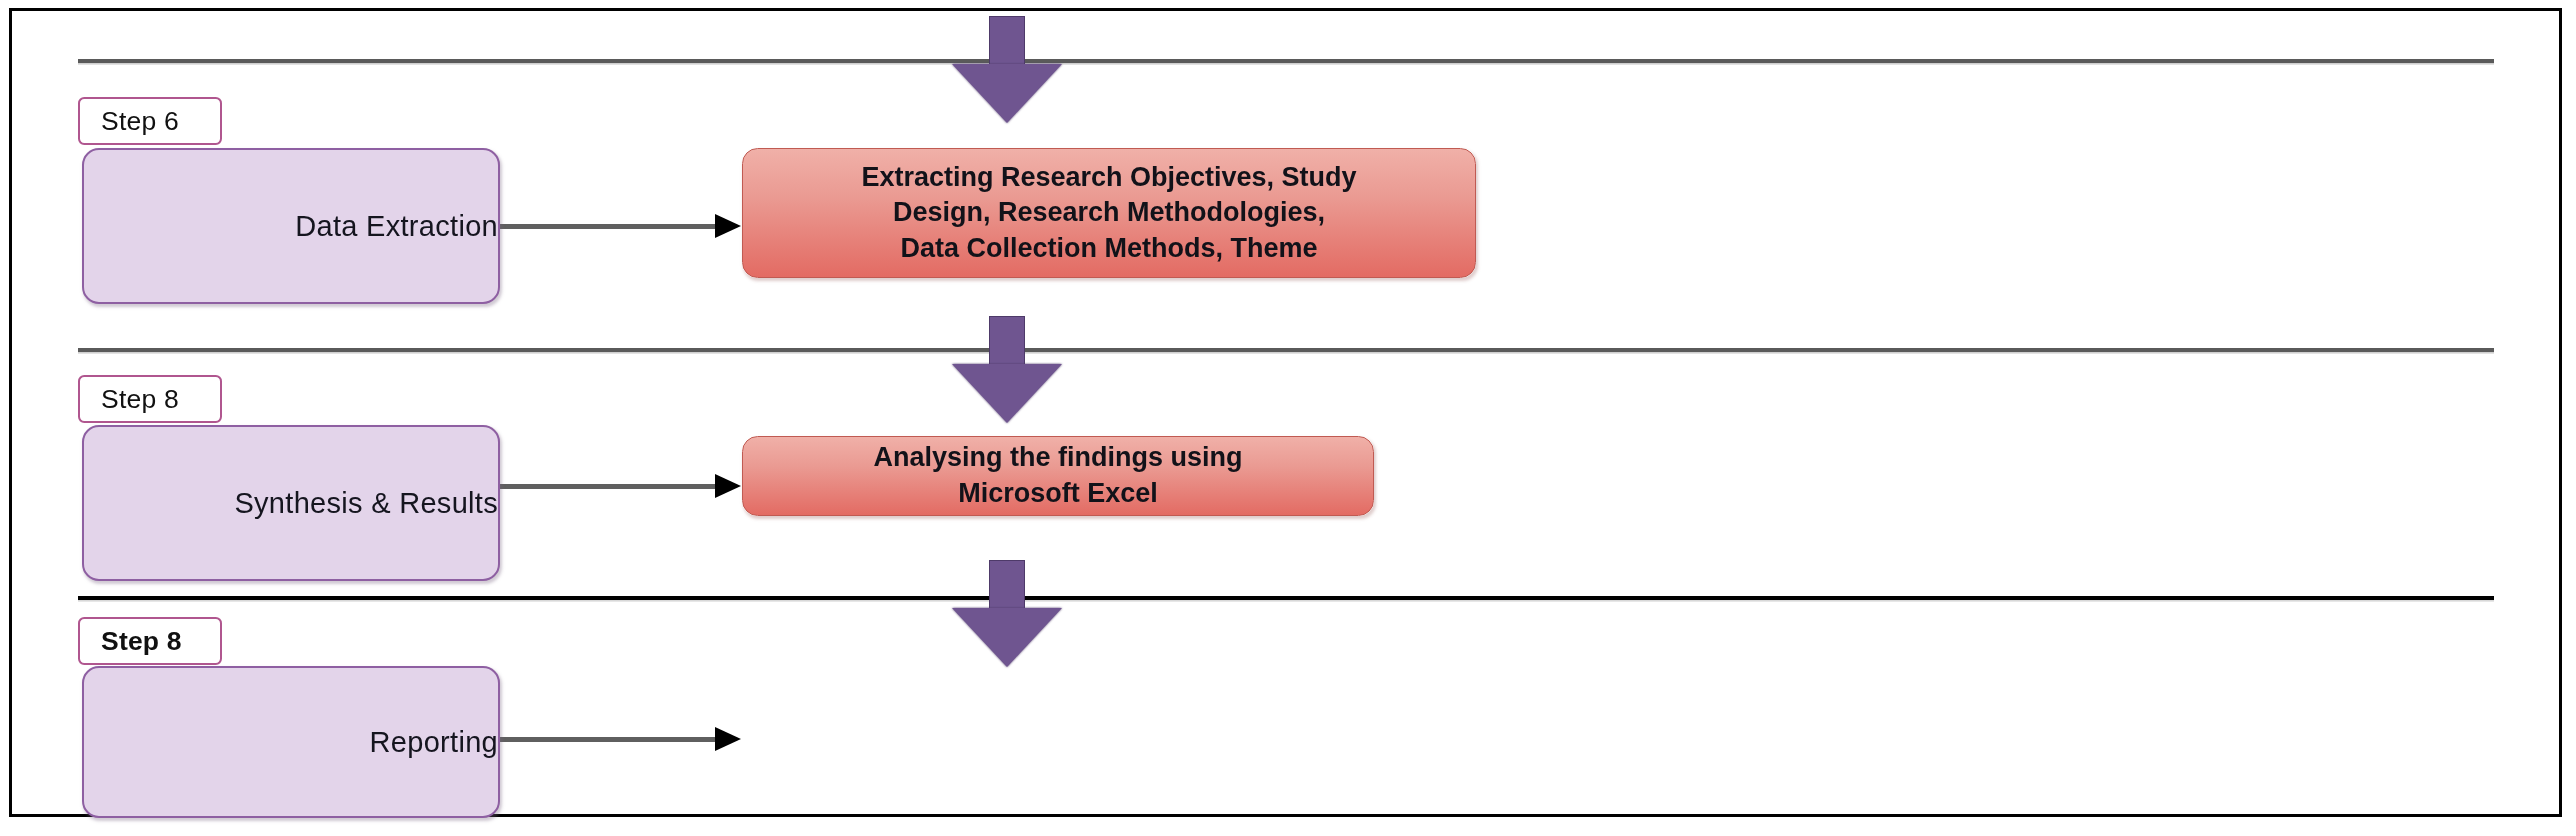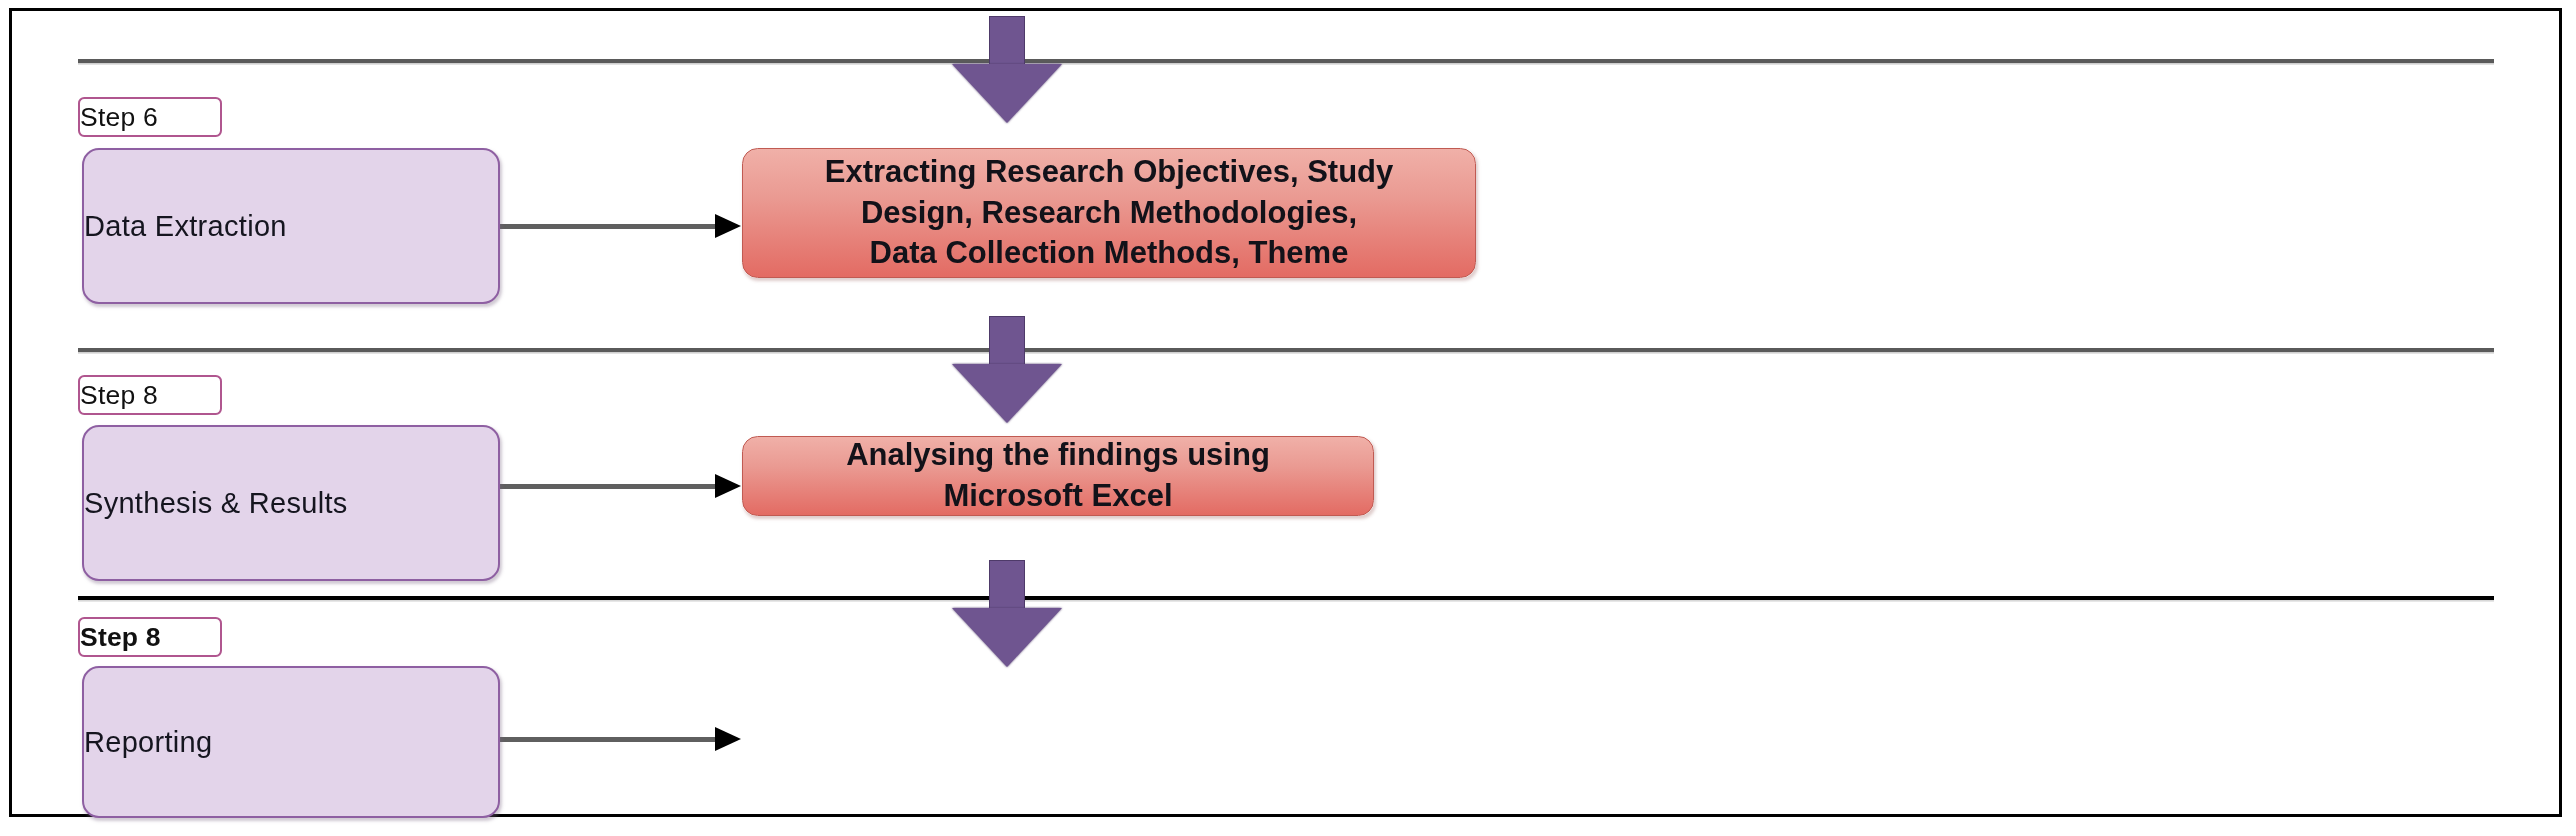"Step 6" .step-chip { height: 40px -> 48px; padding-left: 0 -> 21px }
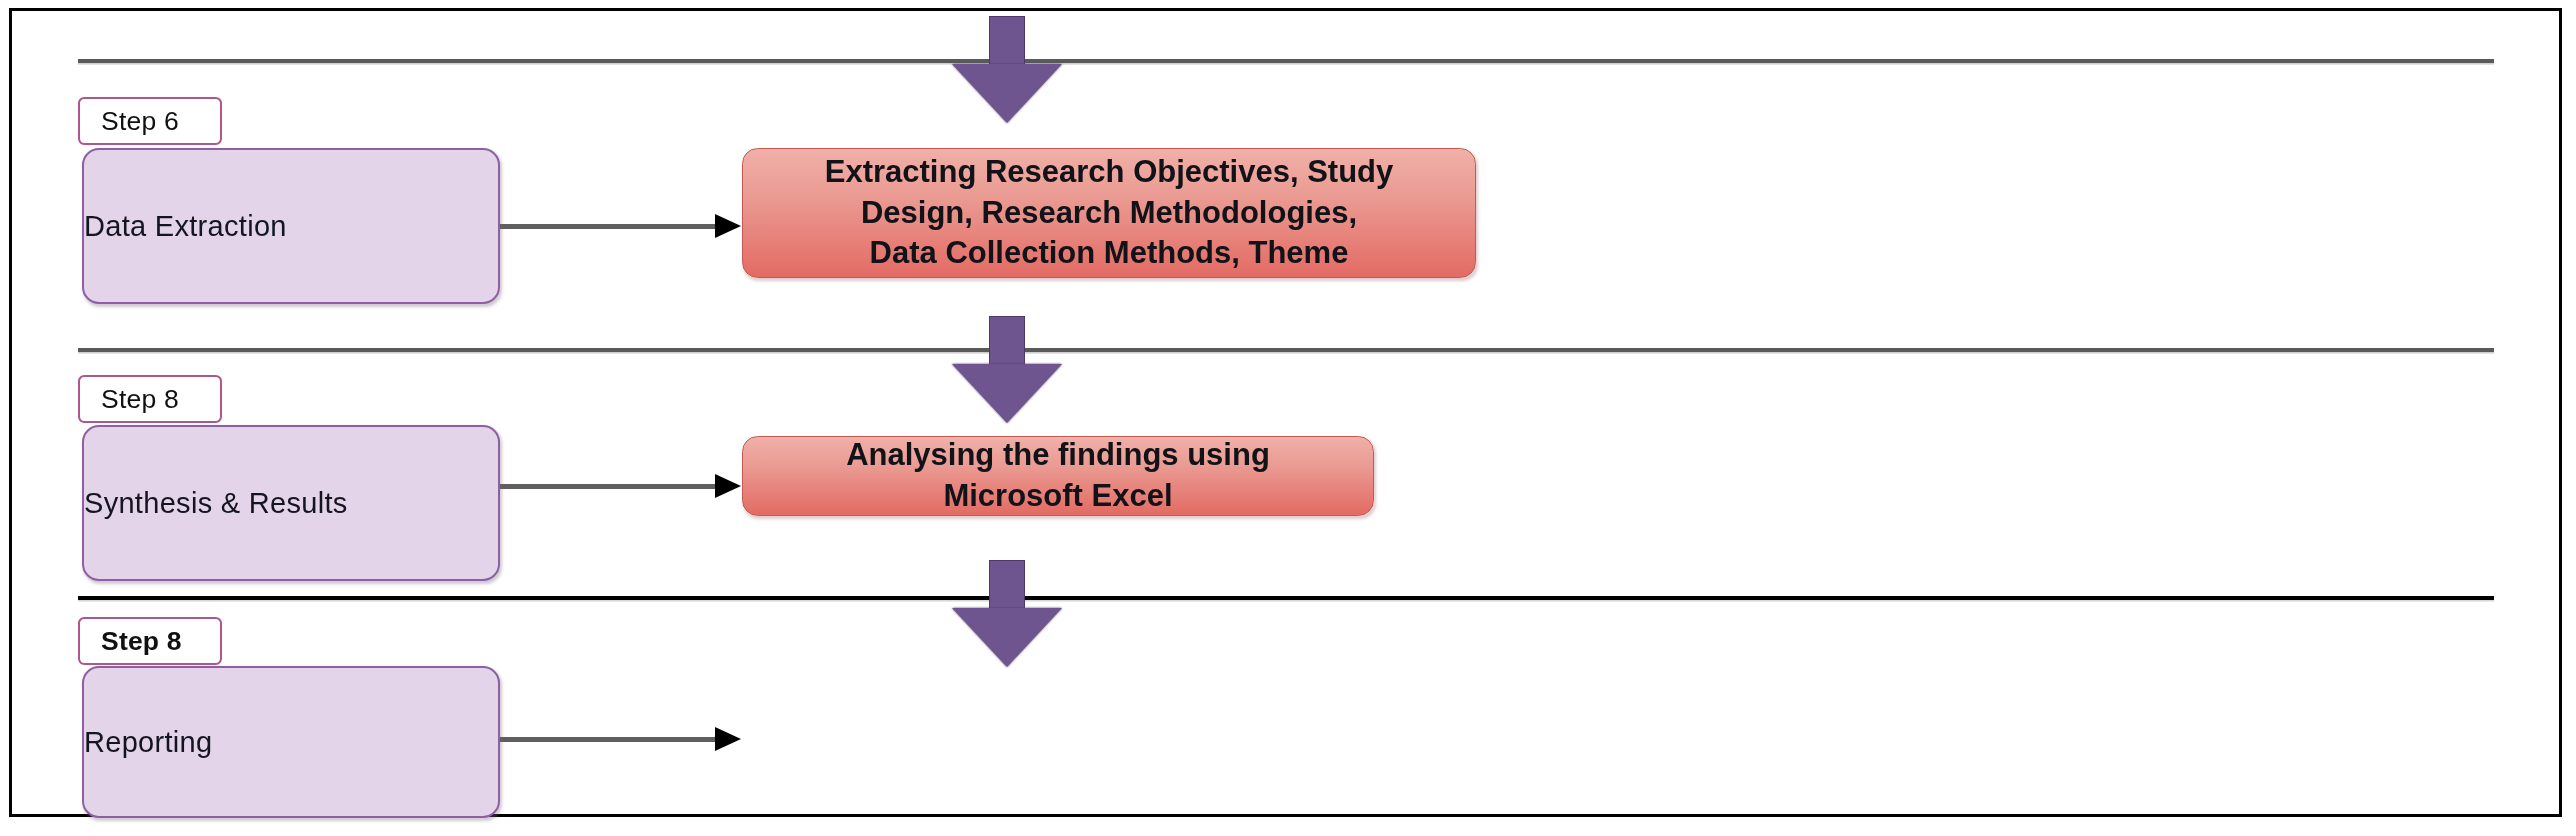"Extracting Research Objectives, Study" .action-box span { font-size: 31px -> 27px }
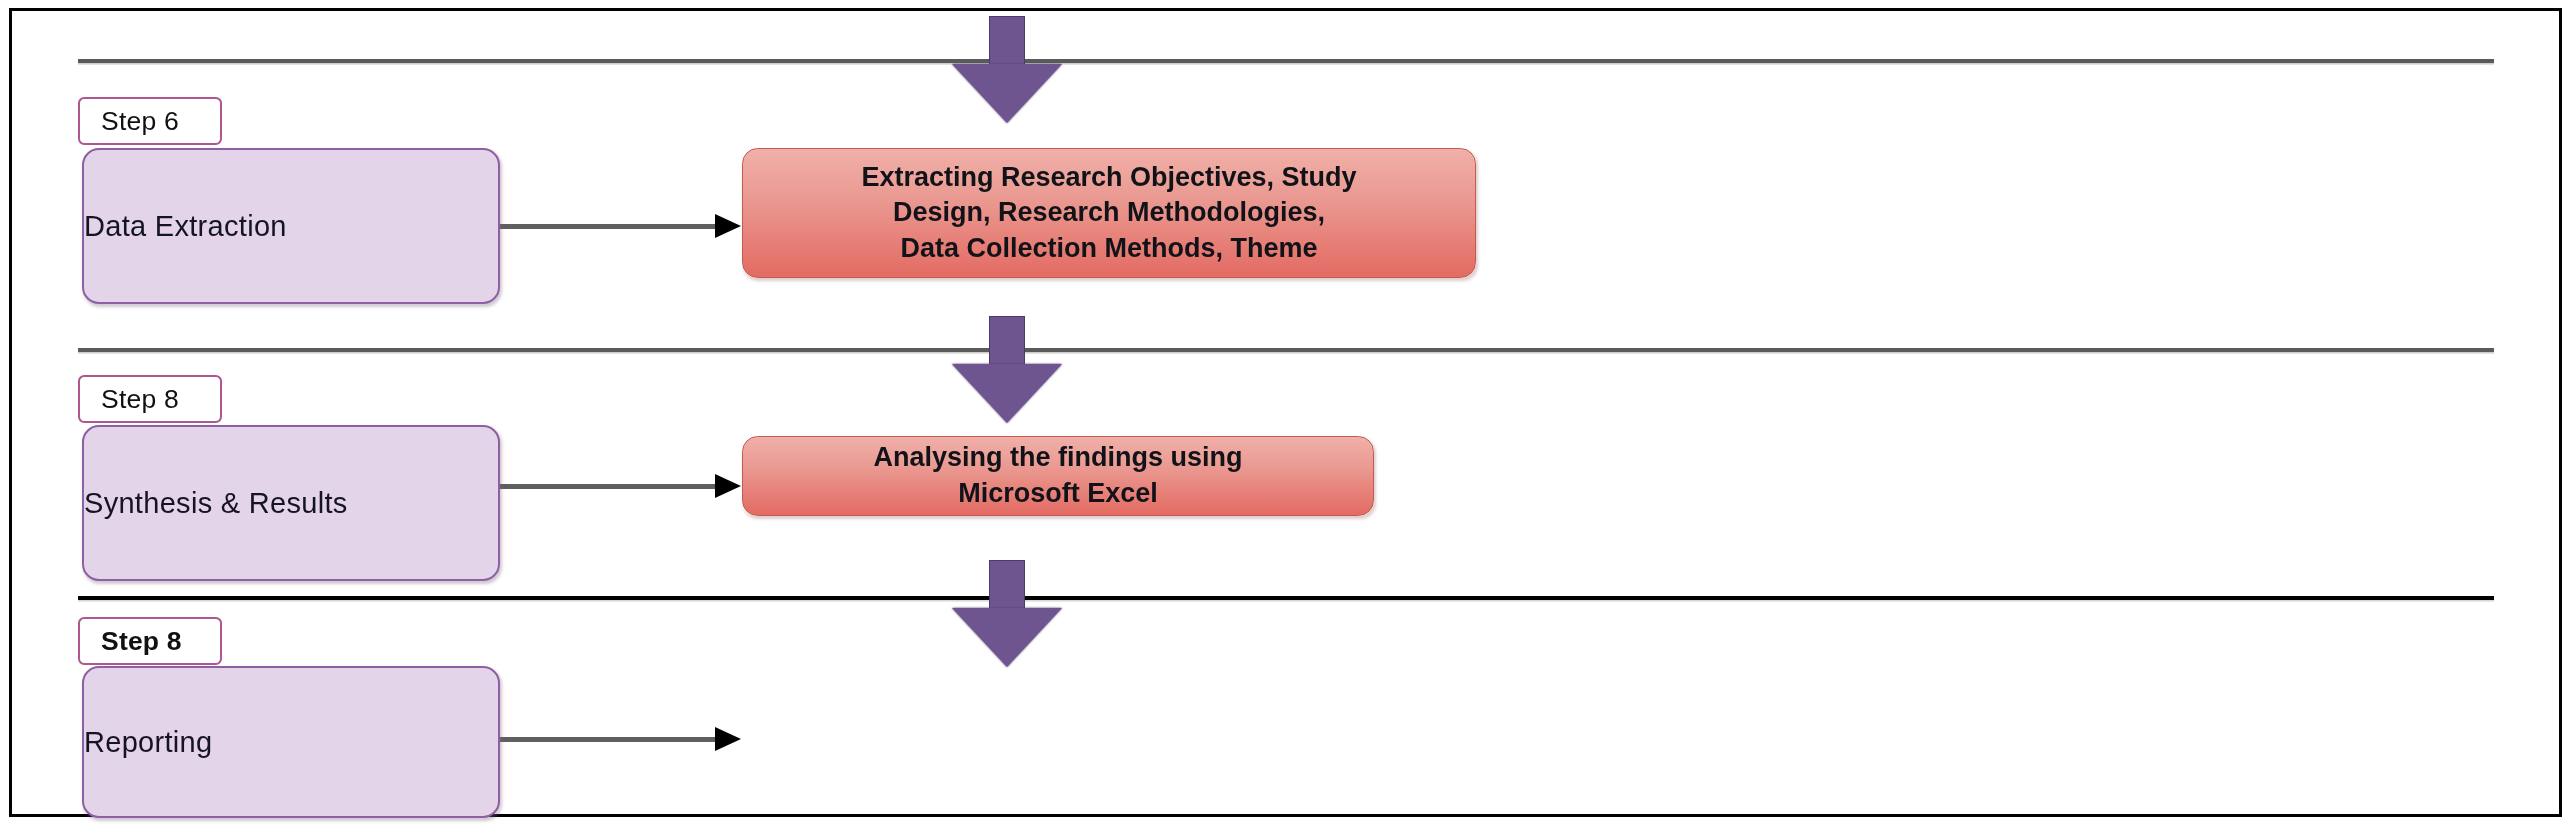"Data Extraction" .phase-box { justify-content: flex-start -> flex-end }
